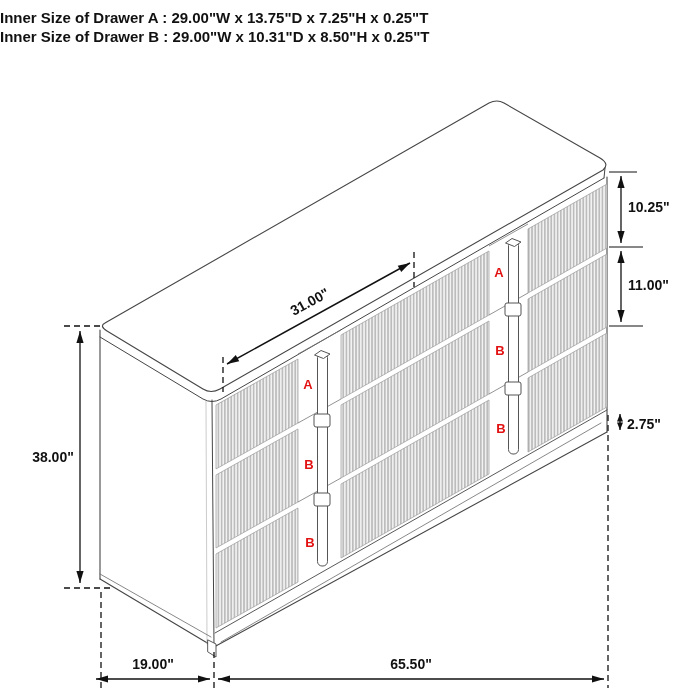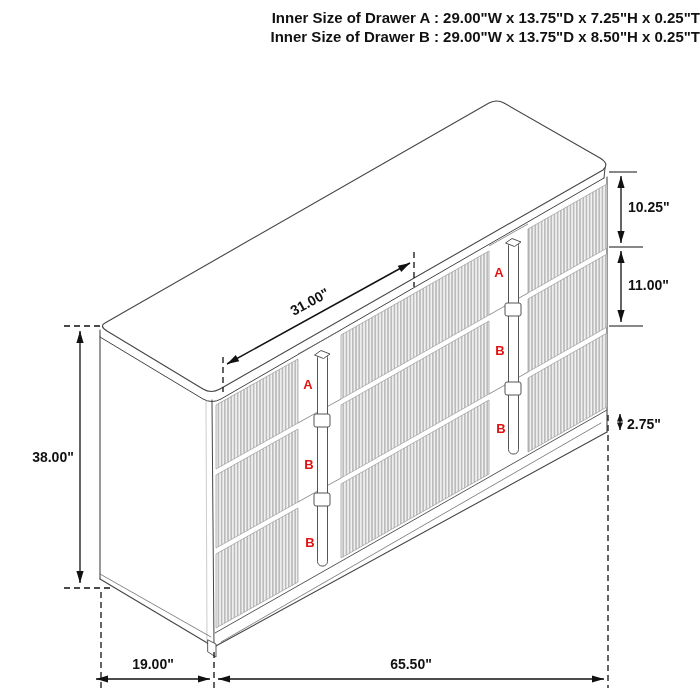"Inner Size of Drawer A" .title-block { text-align: right -> left }
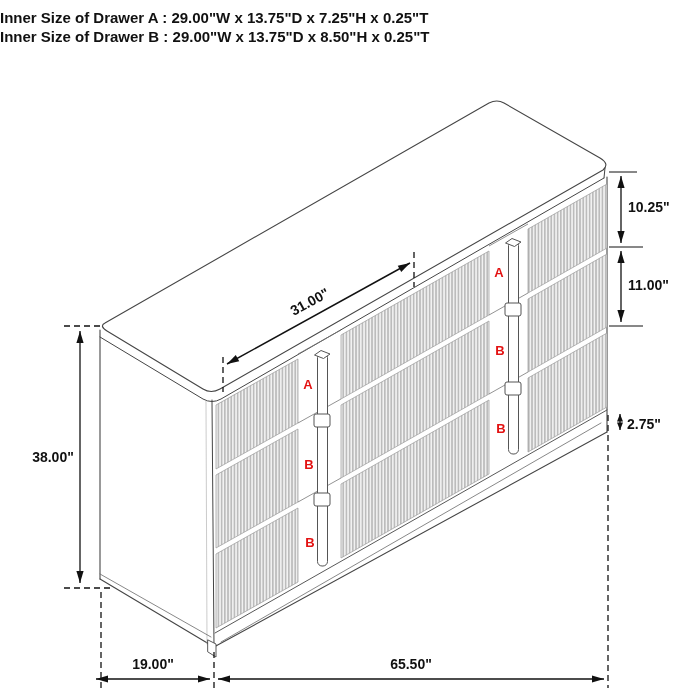"Inner Size of Drawer B" div { text: 13.75 -> 10.31 }
